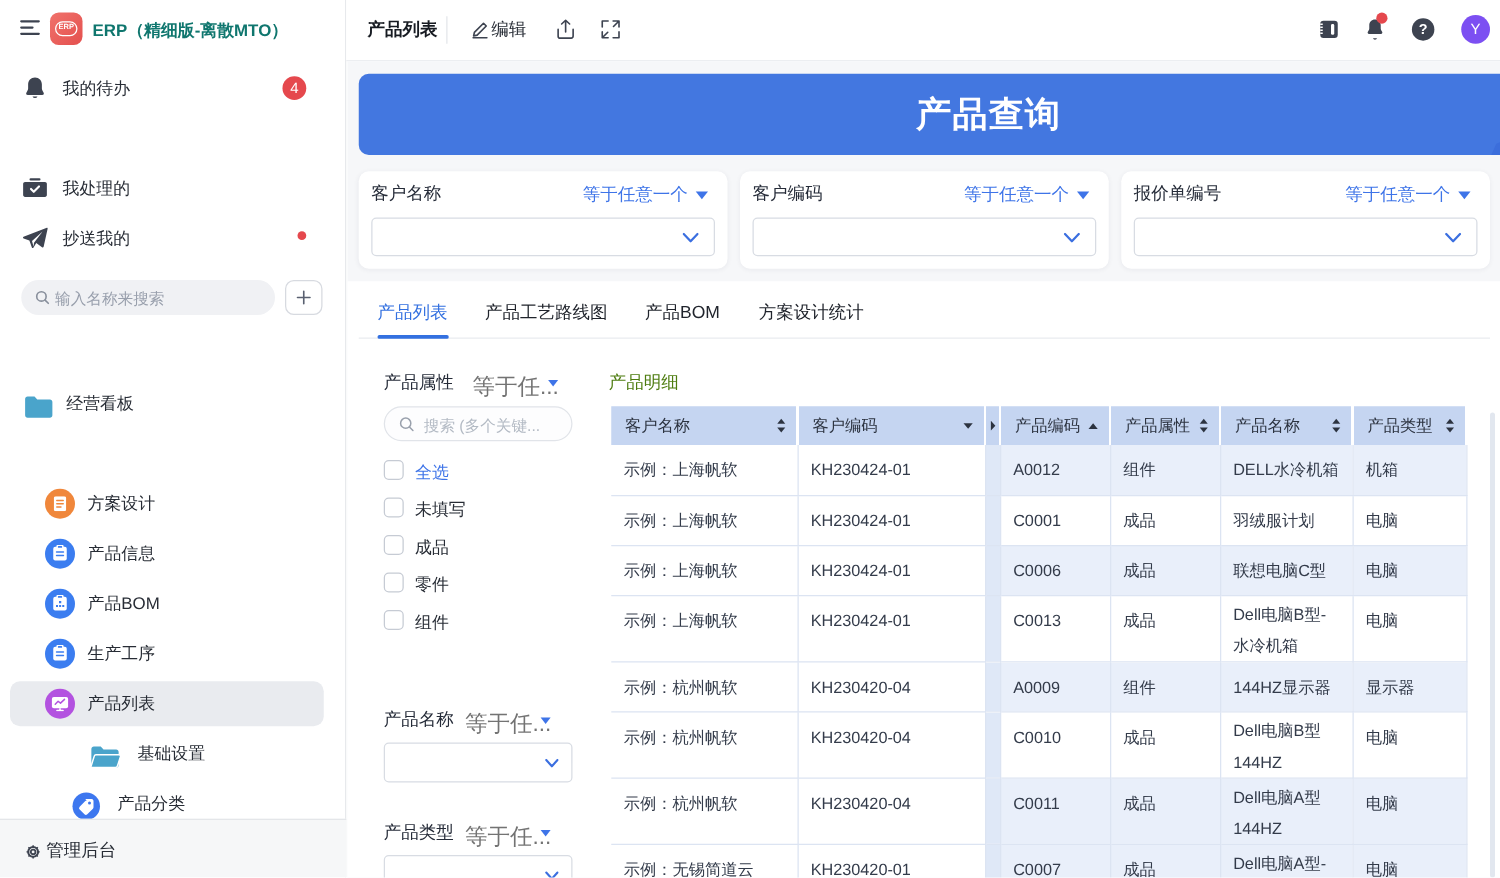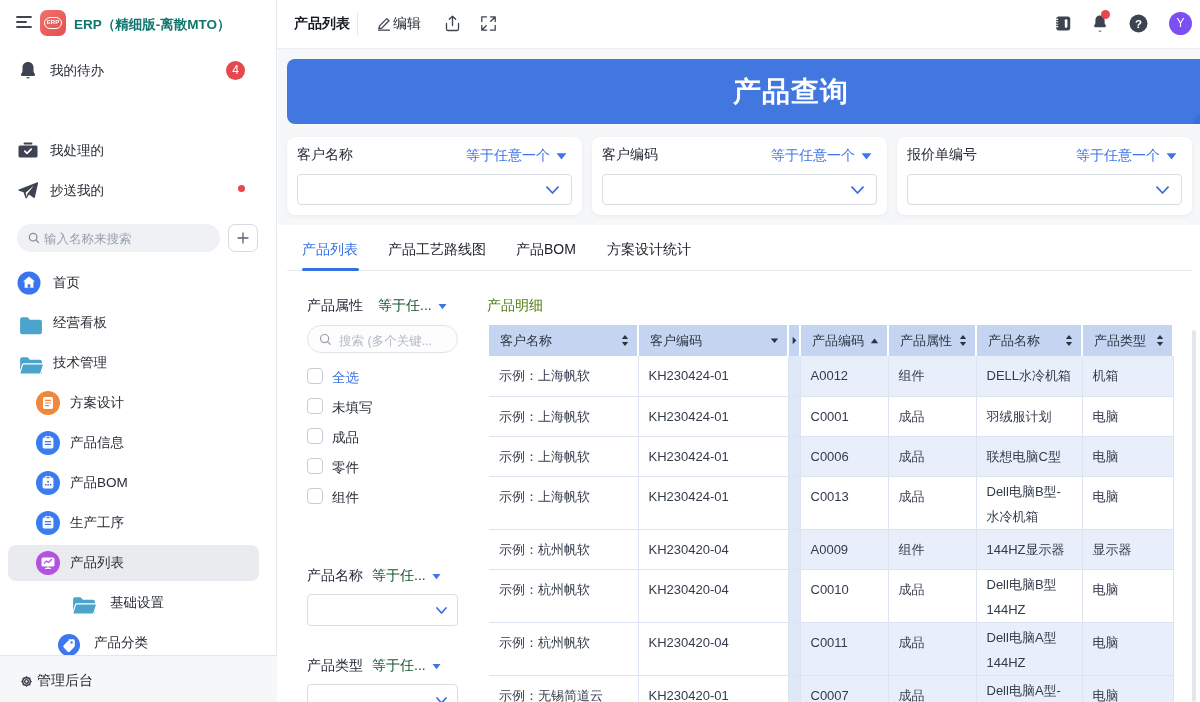"首页" div.sitem { html: <div> <svg> <circle></circle> <path></path> <rect></rect> </svg> <span>首页</span> </div> -> none }
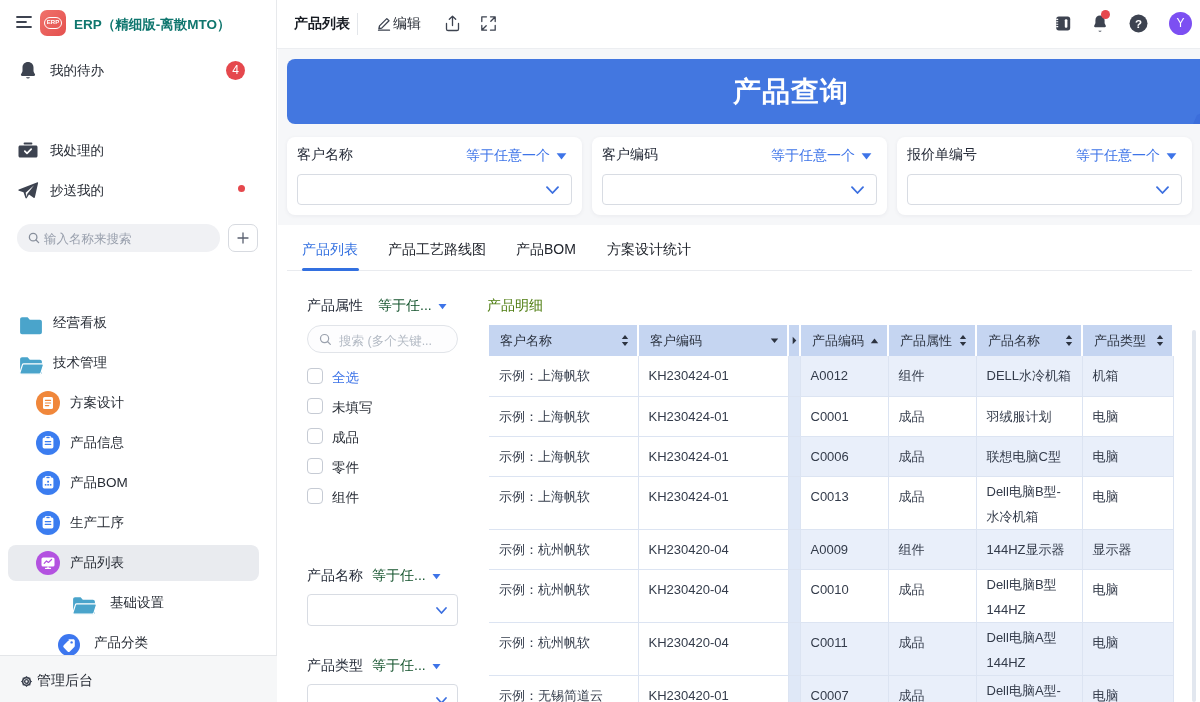"等于任..." .fop { color: #14532d -> #737373; font-size: 14px -> 18px }
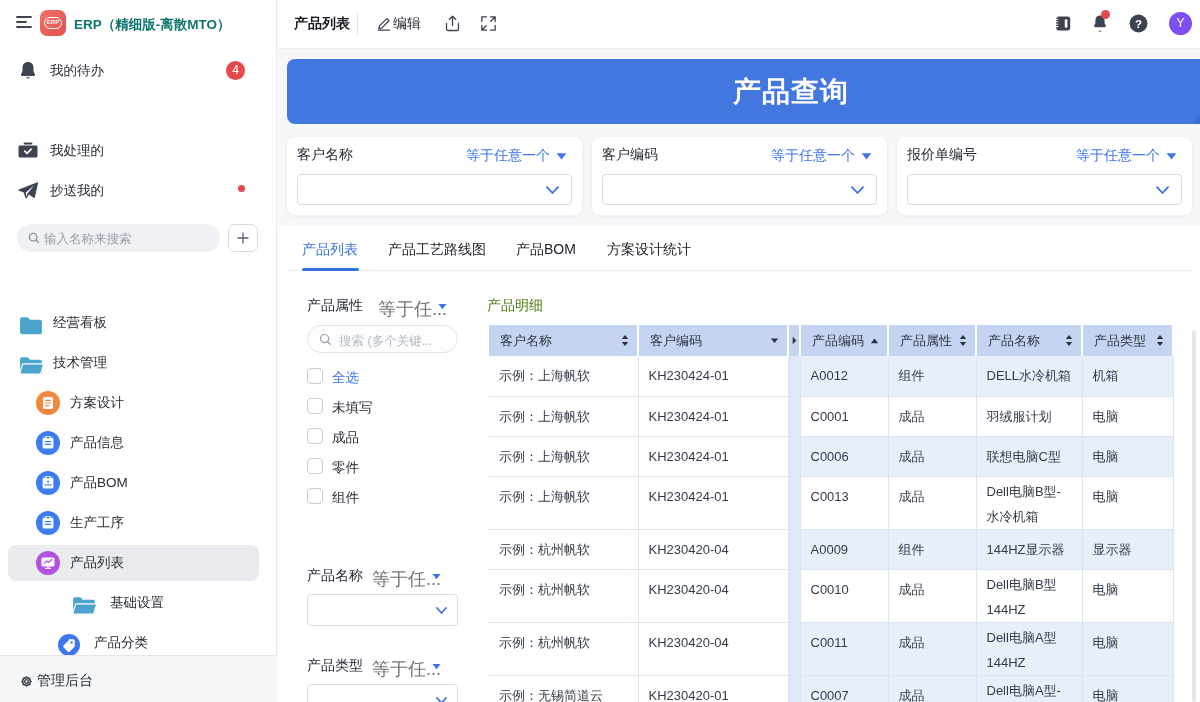"技术管理" div.sitem { html: <div> <svg> <path></path> <path></path> </svg> <span>技术管理</span> </div> -> none }
